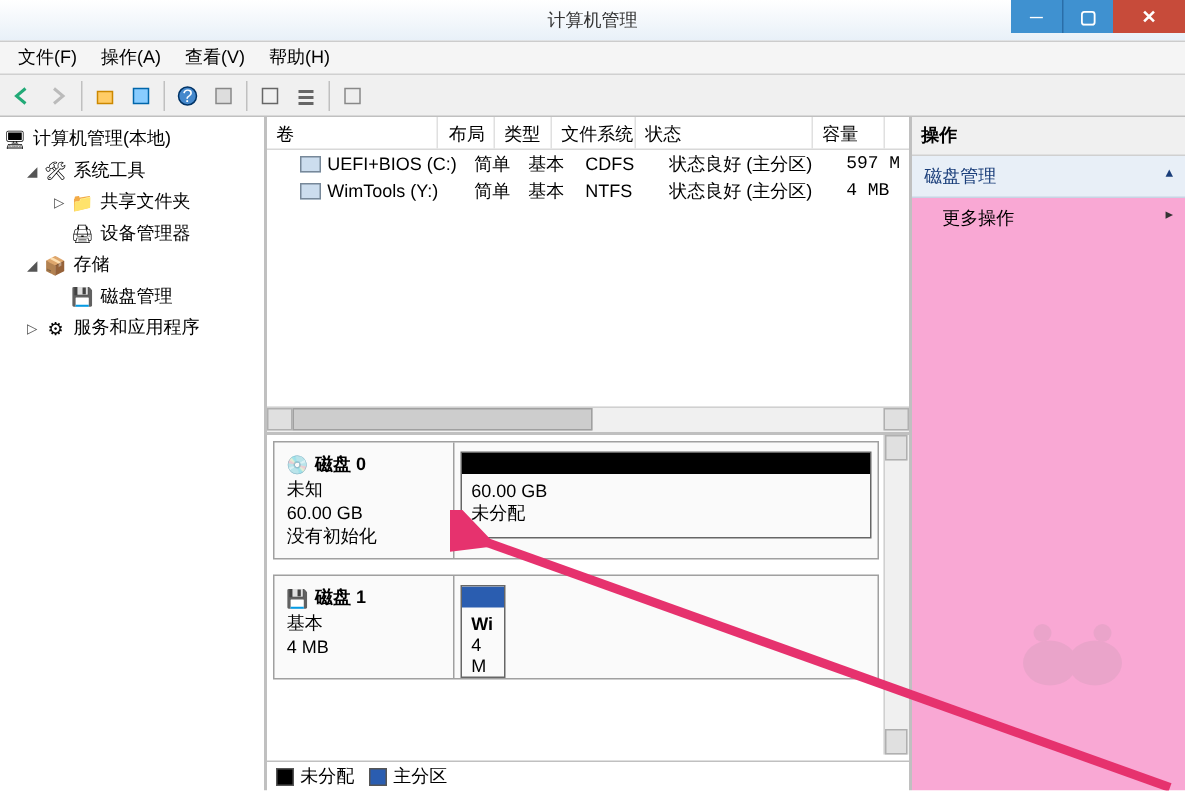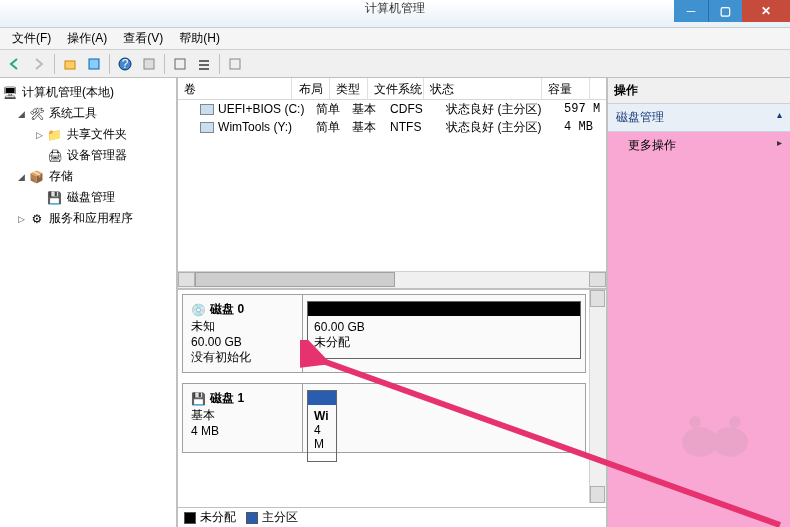"计算机管理" .titlebar { align-items: none -> center }
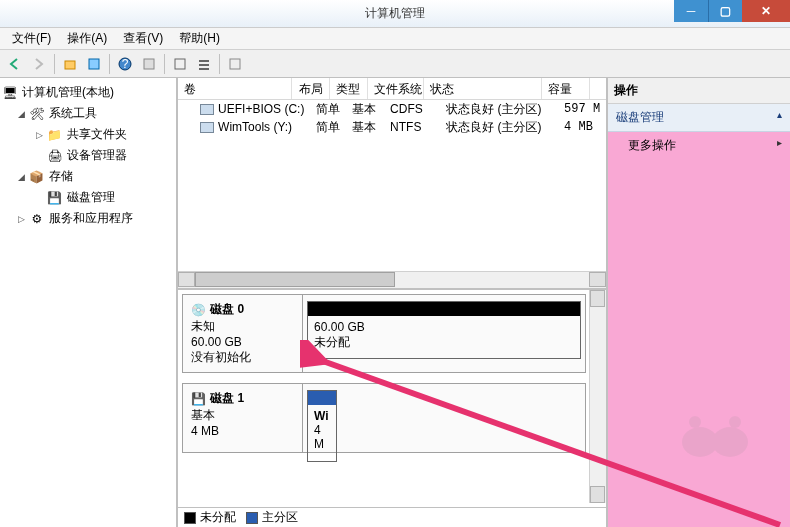"Wi" div.part { height: 72px -> 62px }
